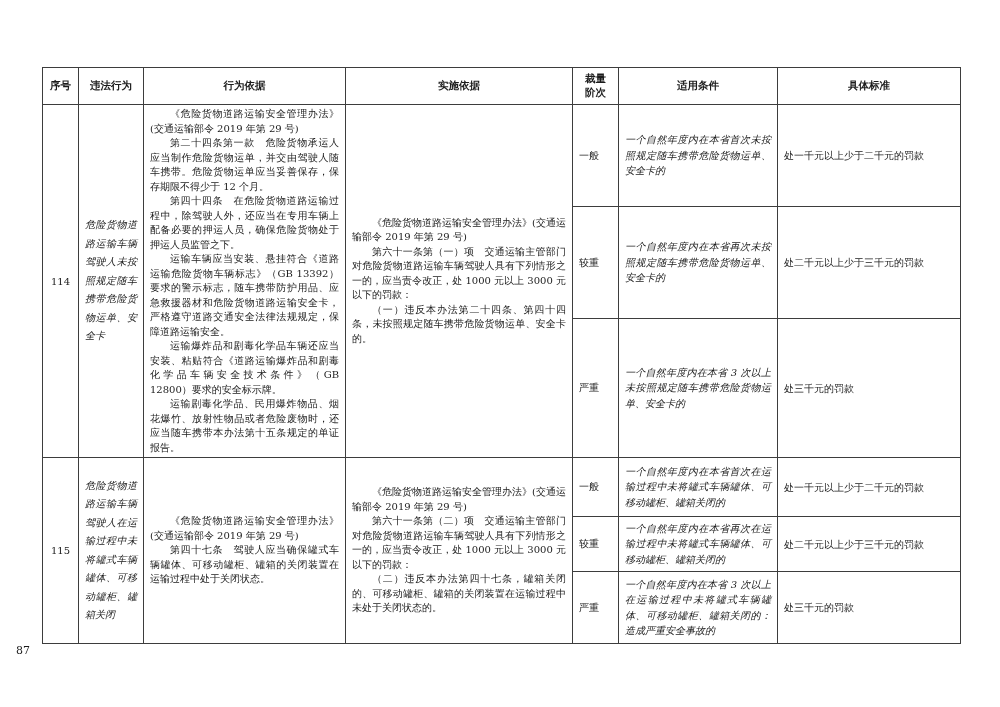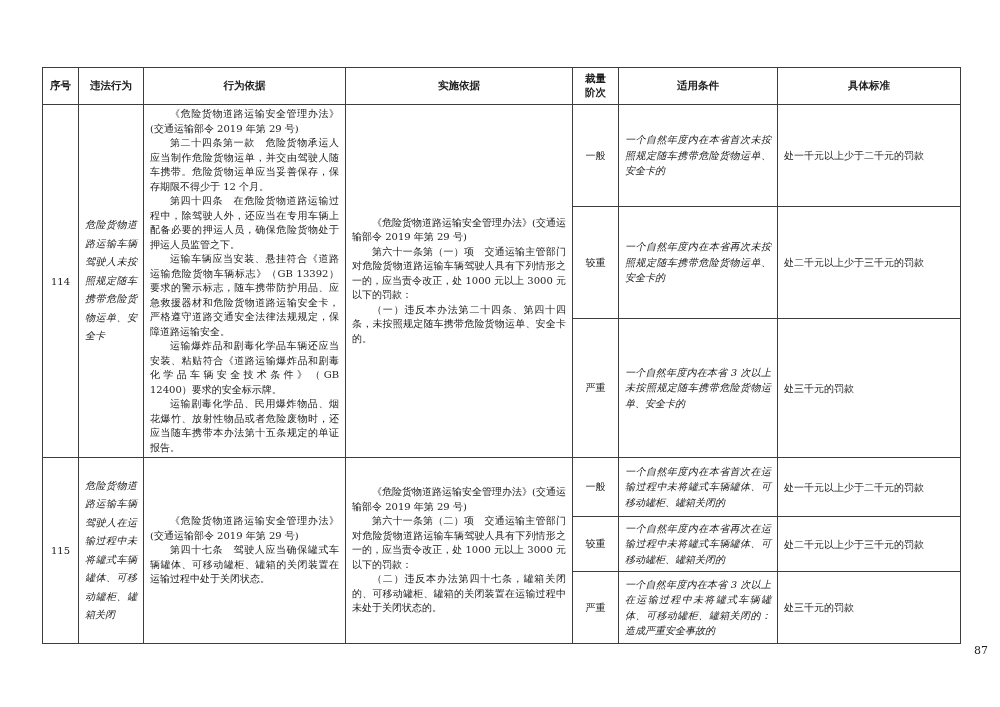"一般" .cell-level { text-align: center -> none }
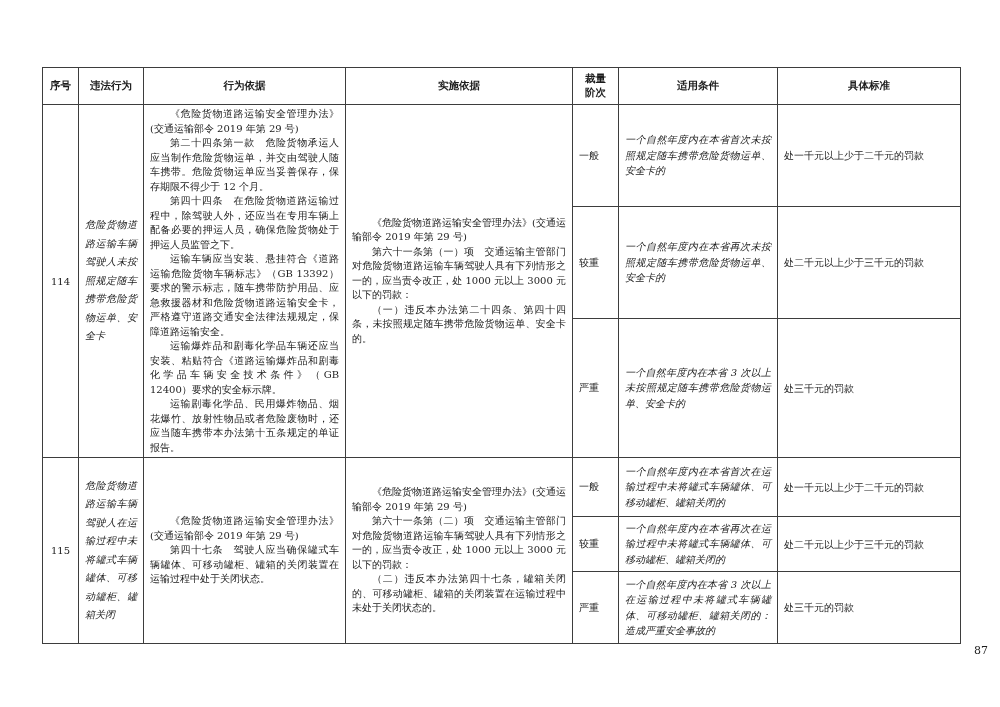"运输爆炸品和剧毒化学品车辆还应当安装、粘贴符合《道路运输爆炸品和剧毒化学品车辆安" p { text: 12400 -> 12800 }
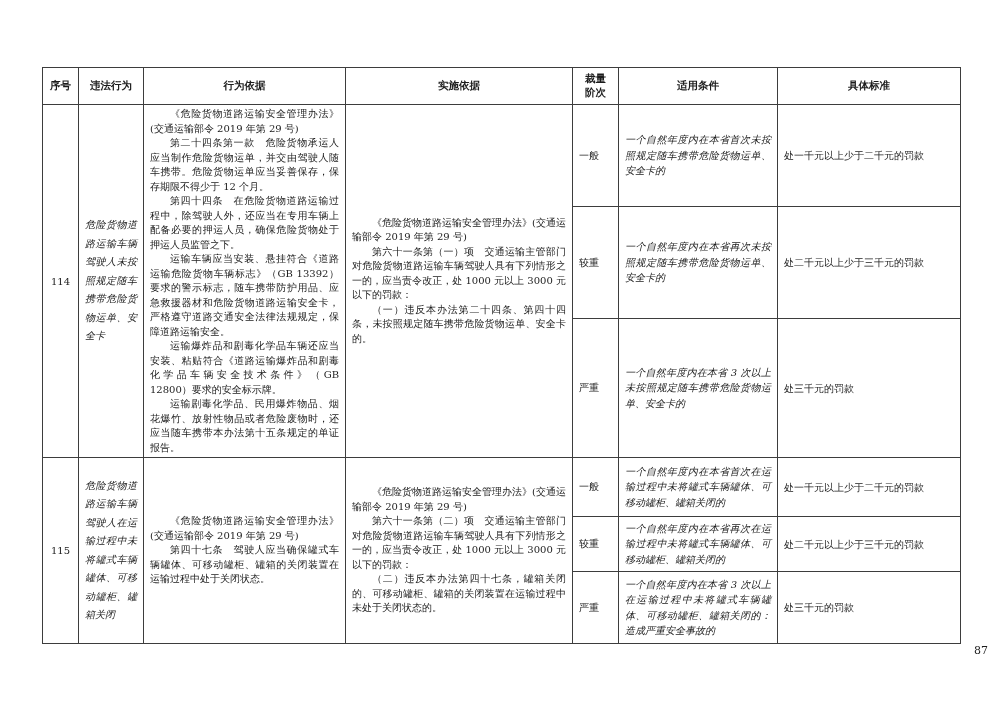"87" .page-number { padding-left: none -> 16px; text-align: right -> left }
